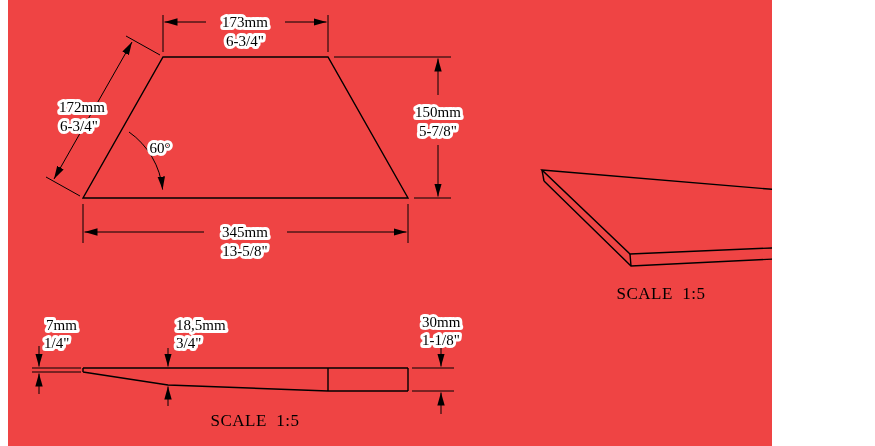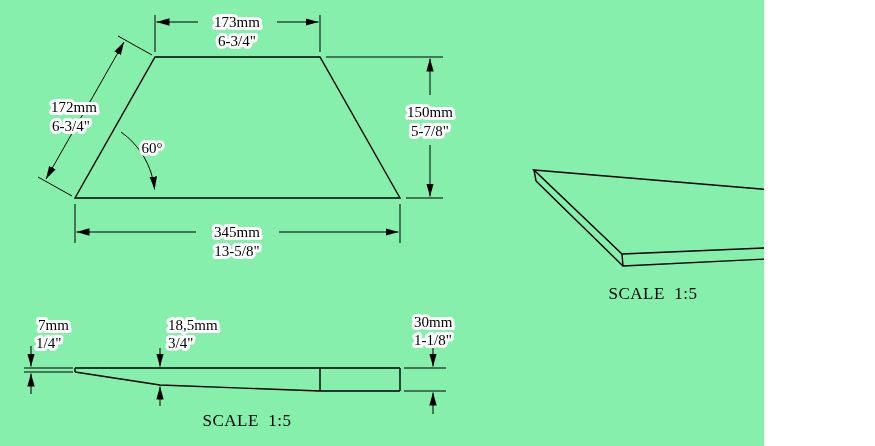"173mm" .canvas { background: #86efac -> #ef4444; margin-left: none -> 8px }
